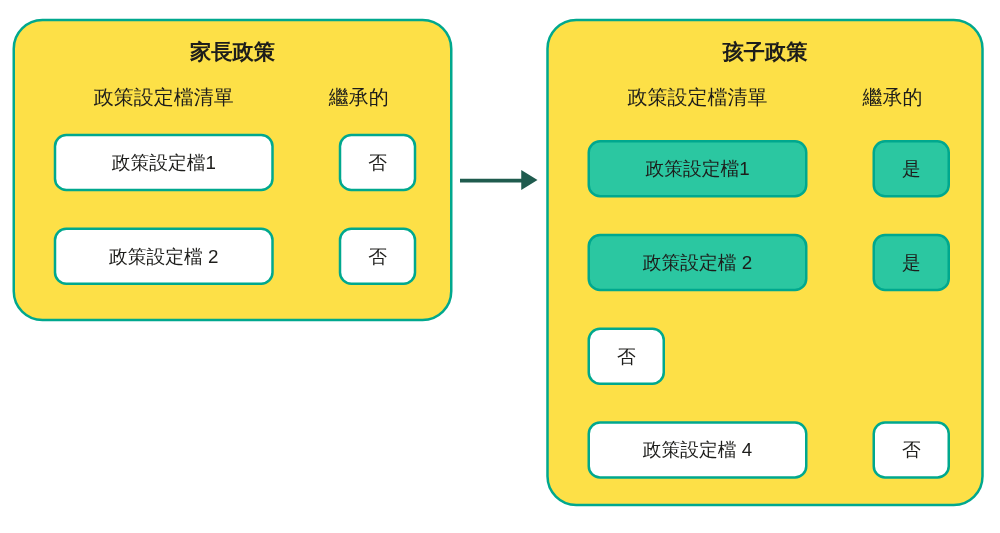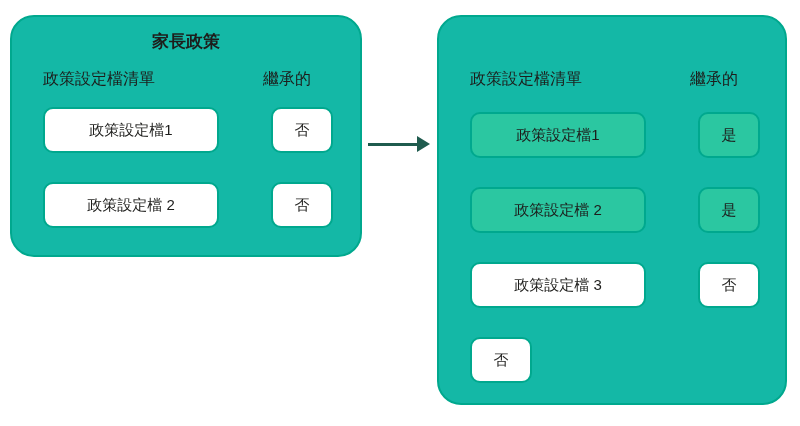"家長政策" .panel { background: #14b8a6 -> #fde047 }
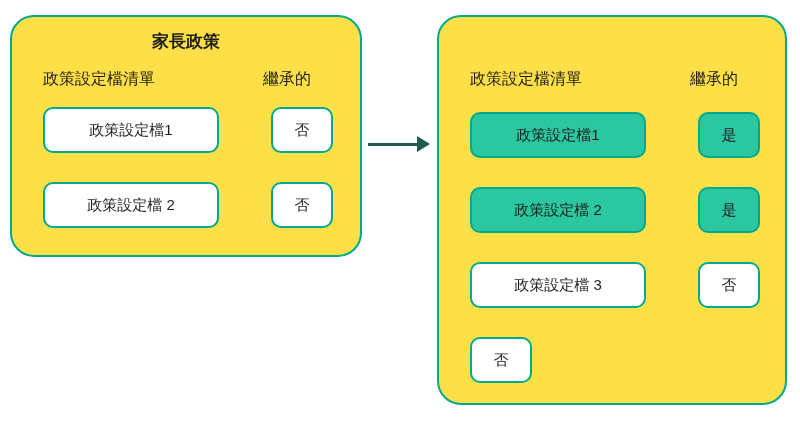"孩子政策" div.panel-title { html: none -> <div>孩子政策</div> }
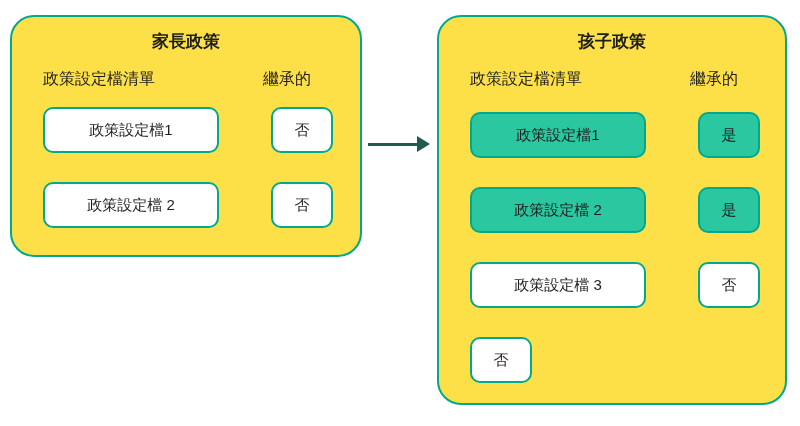"政策設定檔清單" .col-profiles { text-align: left -> center }
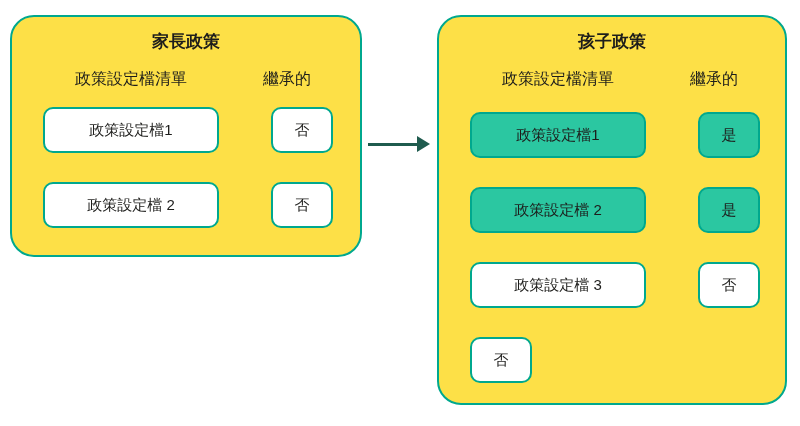"政策設定檔 3" div.pill { html: <div>政策設定檔 3</div> -> none }
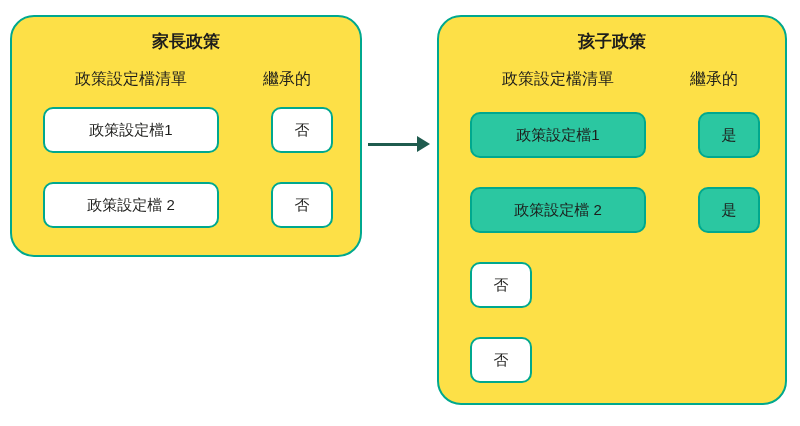"政策設定檔 4" div.pill { html: none -> <div>政策設定檔 4</div> }
